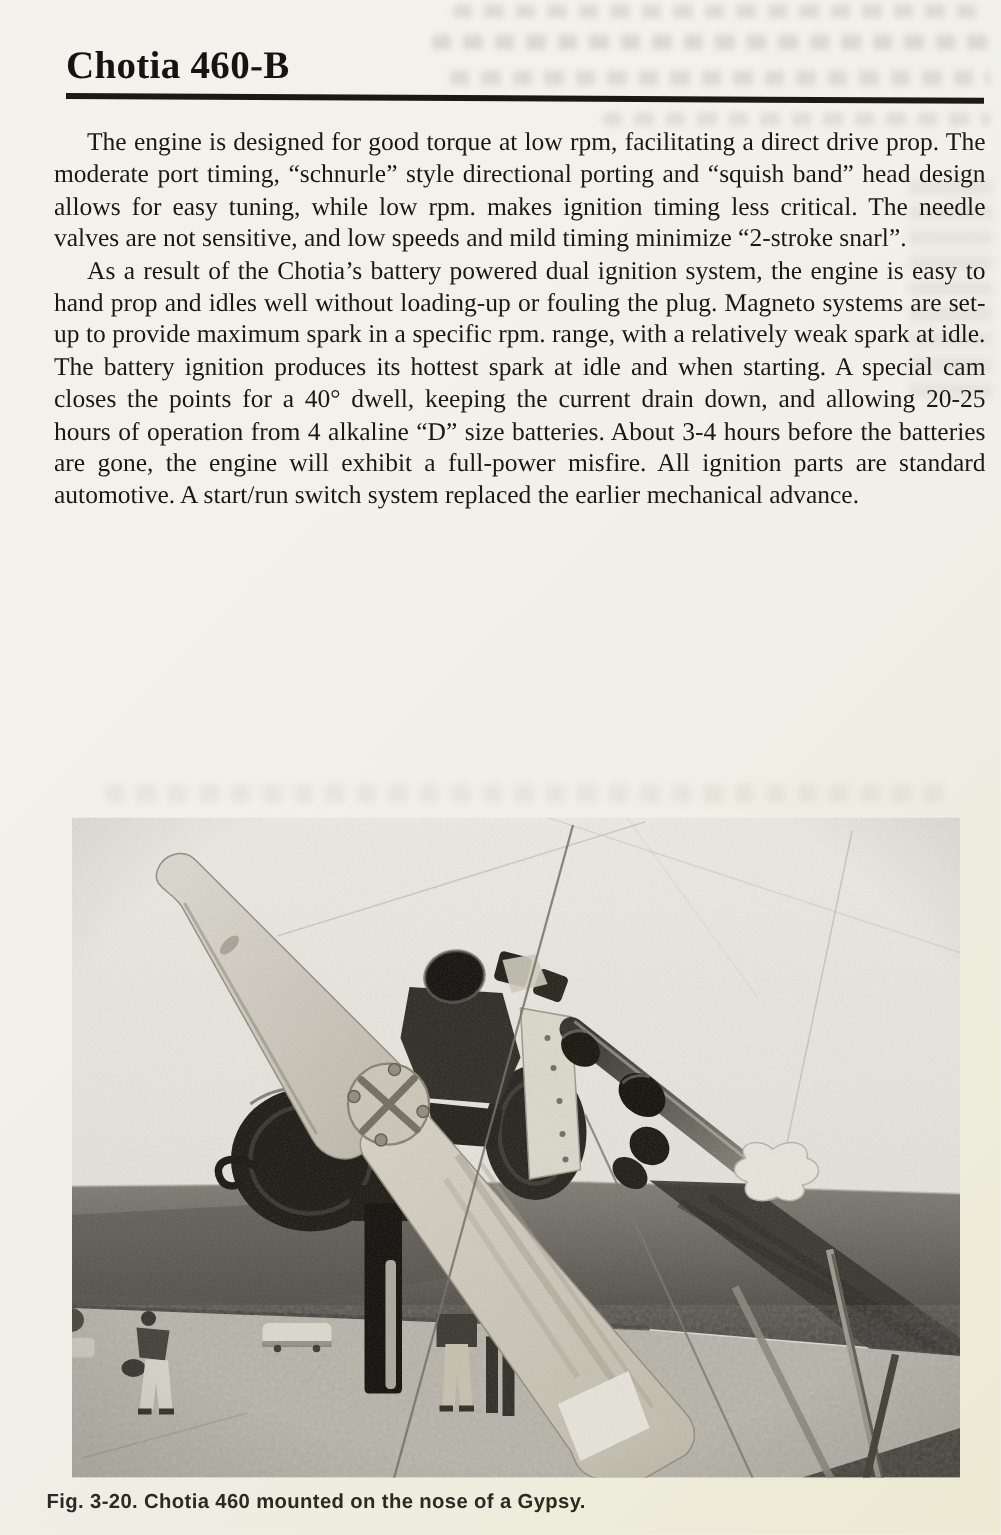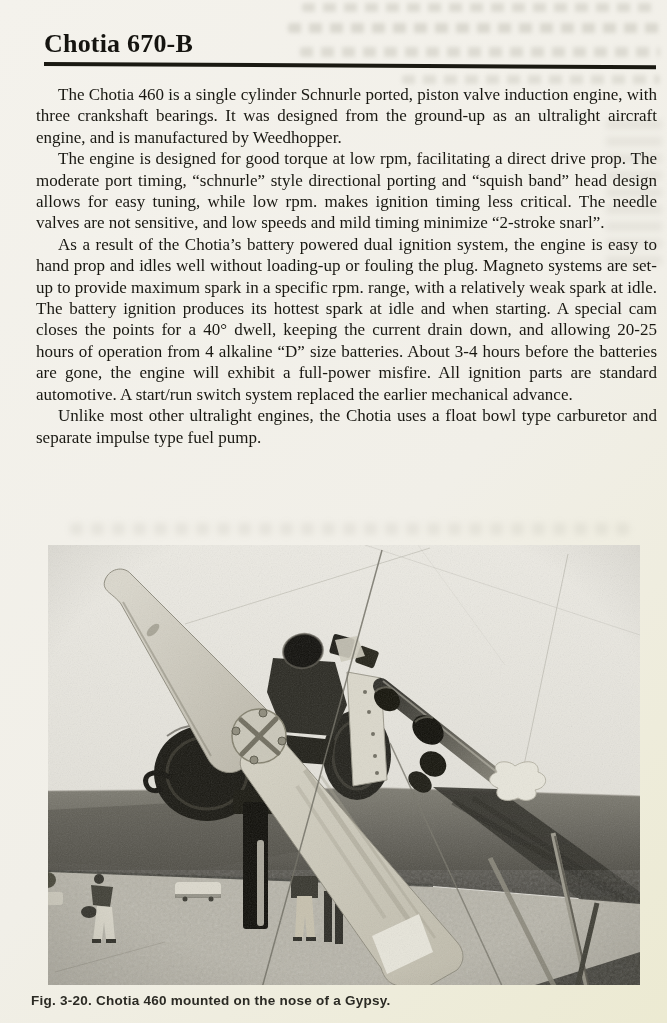"Chotia 670-B" h1.title { text: 670-B -> 460-B }
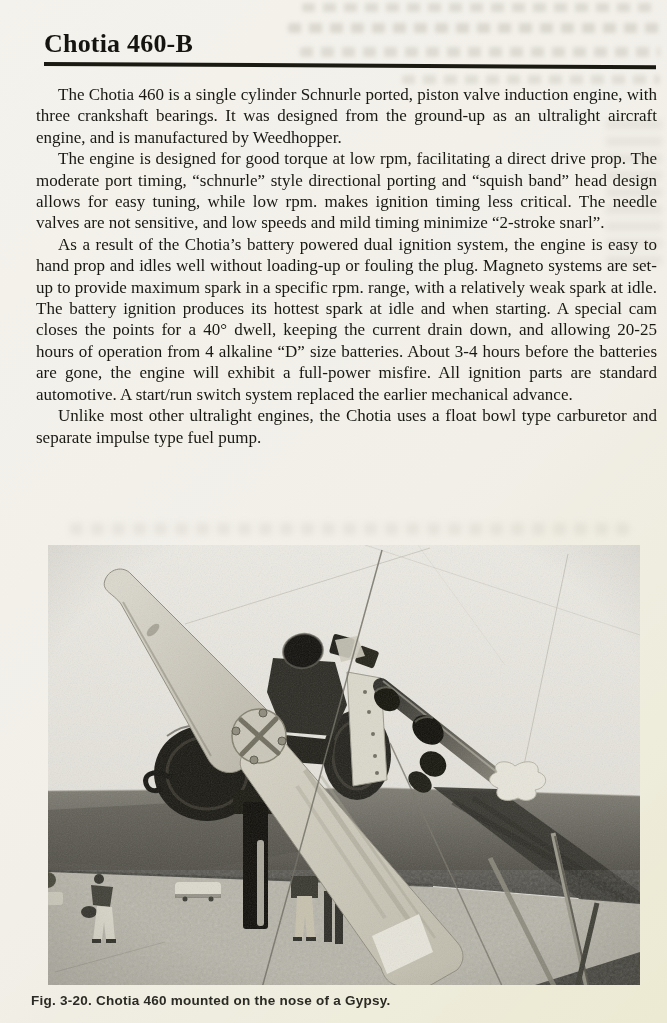"The Chotia 460 is a" p { html: <p>The Chotia 460 is a single cylinder Schnurle ported, piston valve induction engine, with three crankshaft bearings. It was designed from the ground-up as an ultralight aircraft engine, and is manufactured by Weedhopper.</p> -> none }
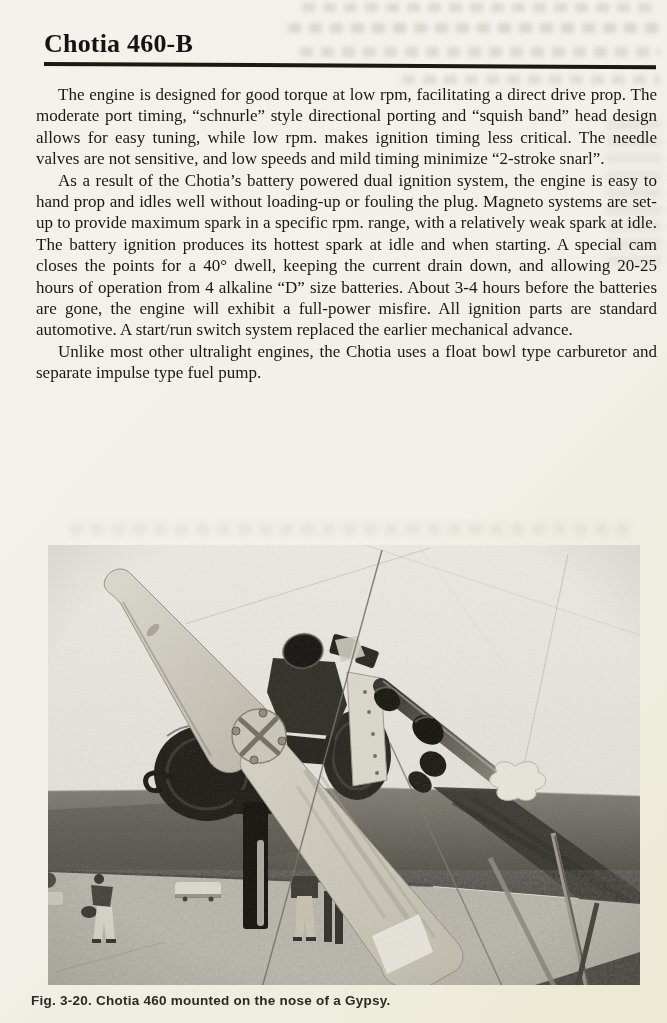"Unlike most other ultralight engines," p { html: <p>Unlike most other ultralight engines, the Chotia uses a float bowl type carburetor and separate impulse type fuel pump.</p> -> none }
